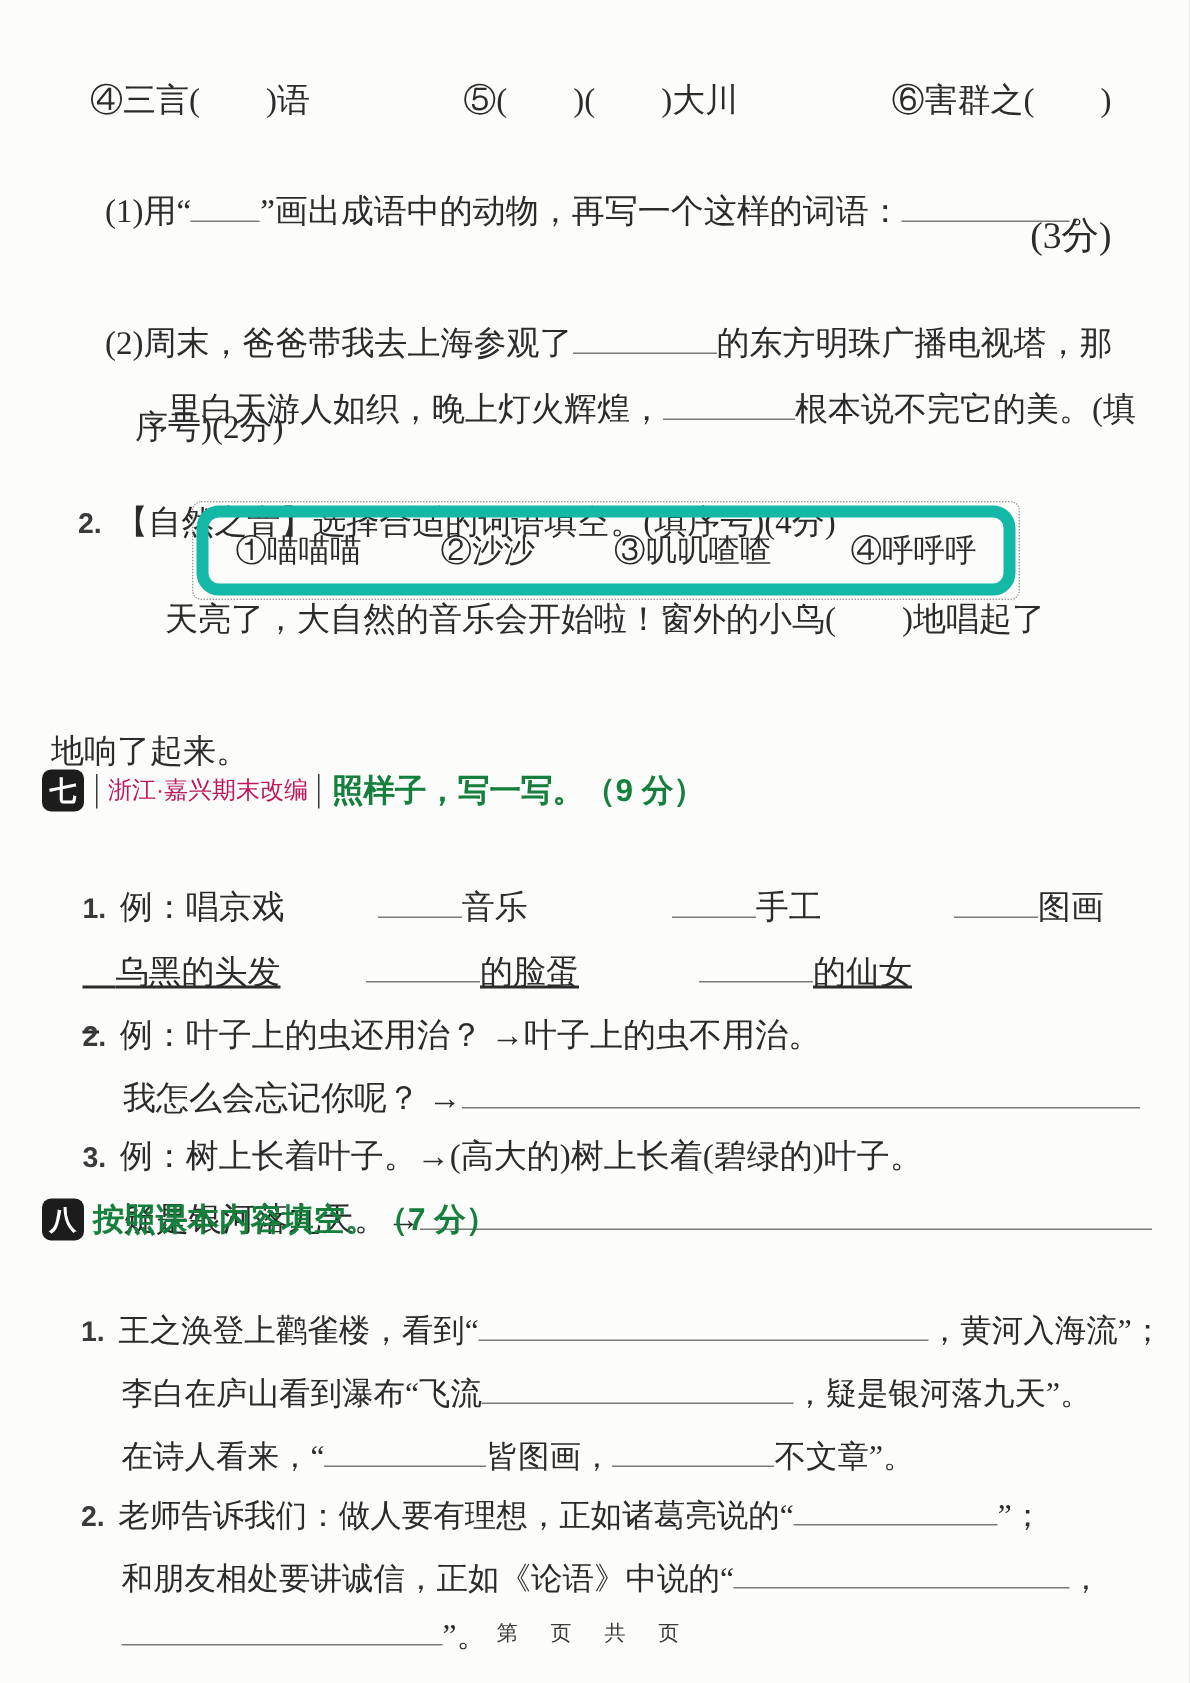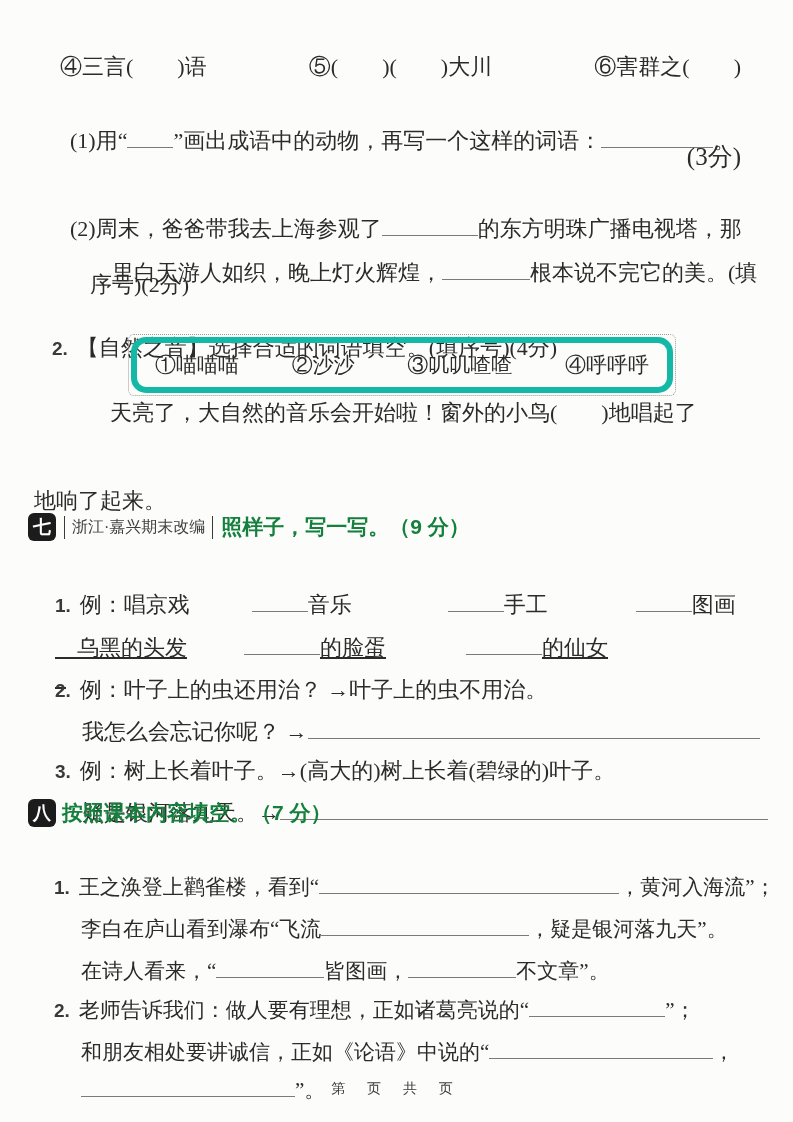"①喵喵喵" .bank-inner { border: 6px solid #14b8a6 -> 8px solid #14b8a6 }
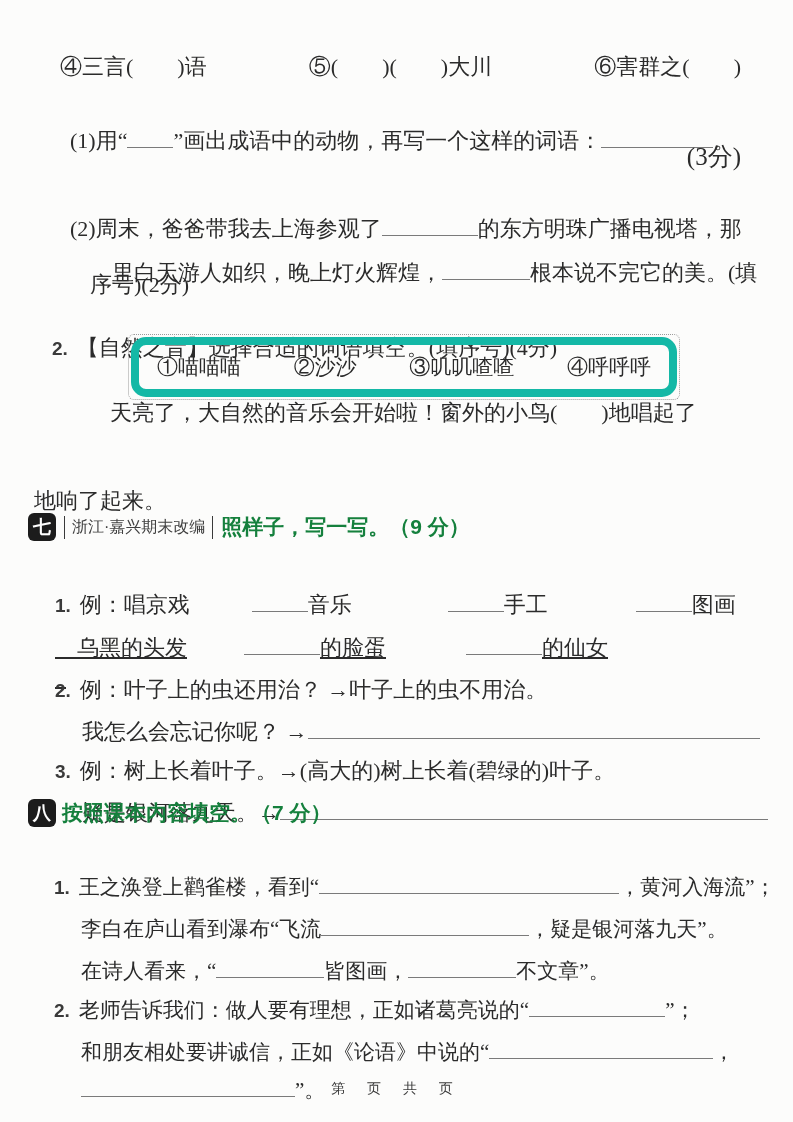"浙江·嘉兴期末改编" .src-tag { color: #404040 -> #be185d }
